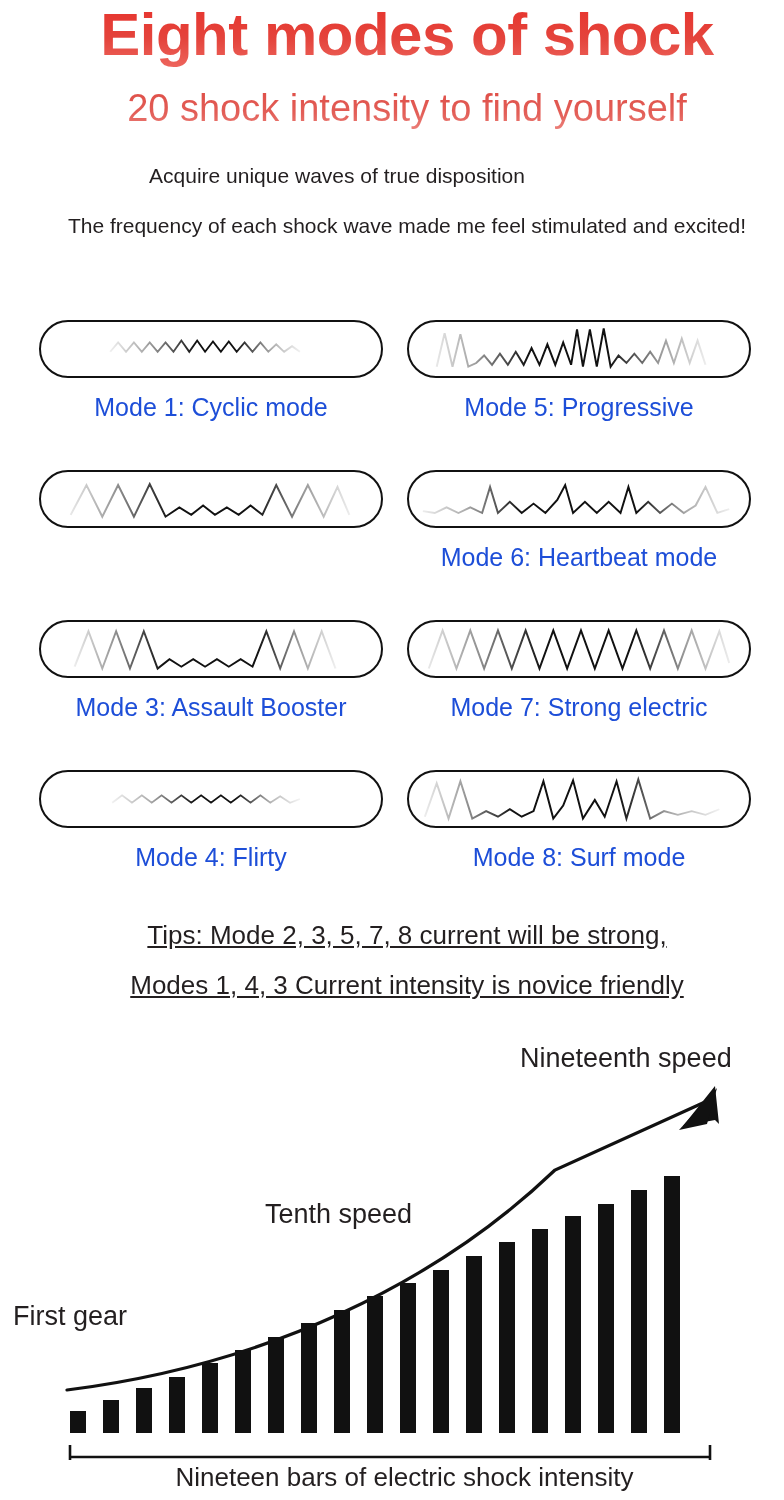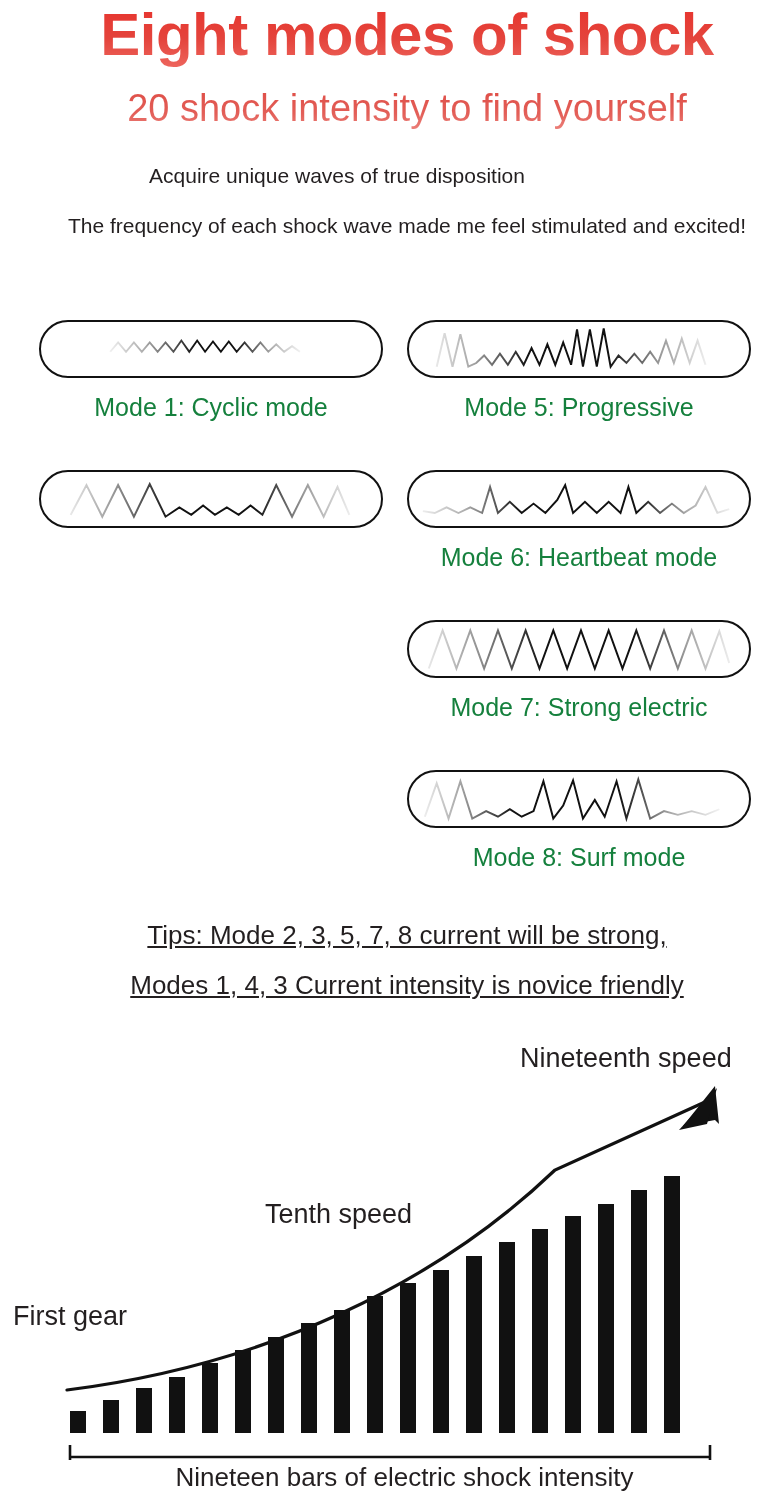"Mode 1: Cyclic mode" .mode-label { color: #15803d -> #1d4ed8 }
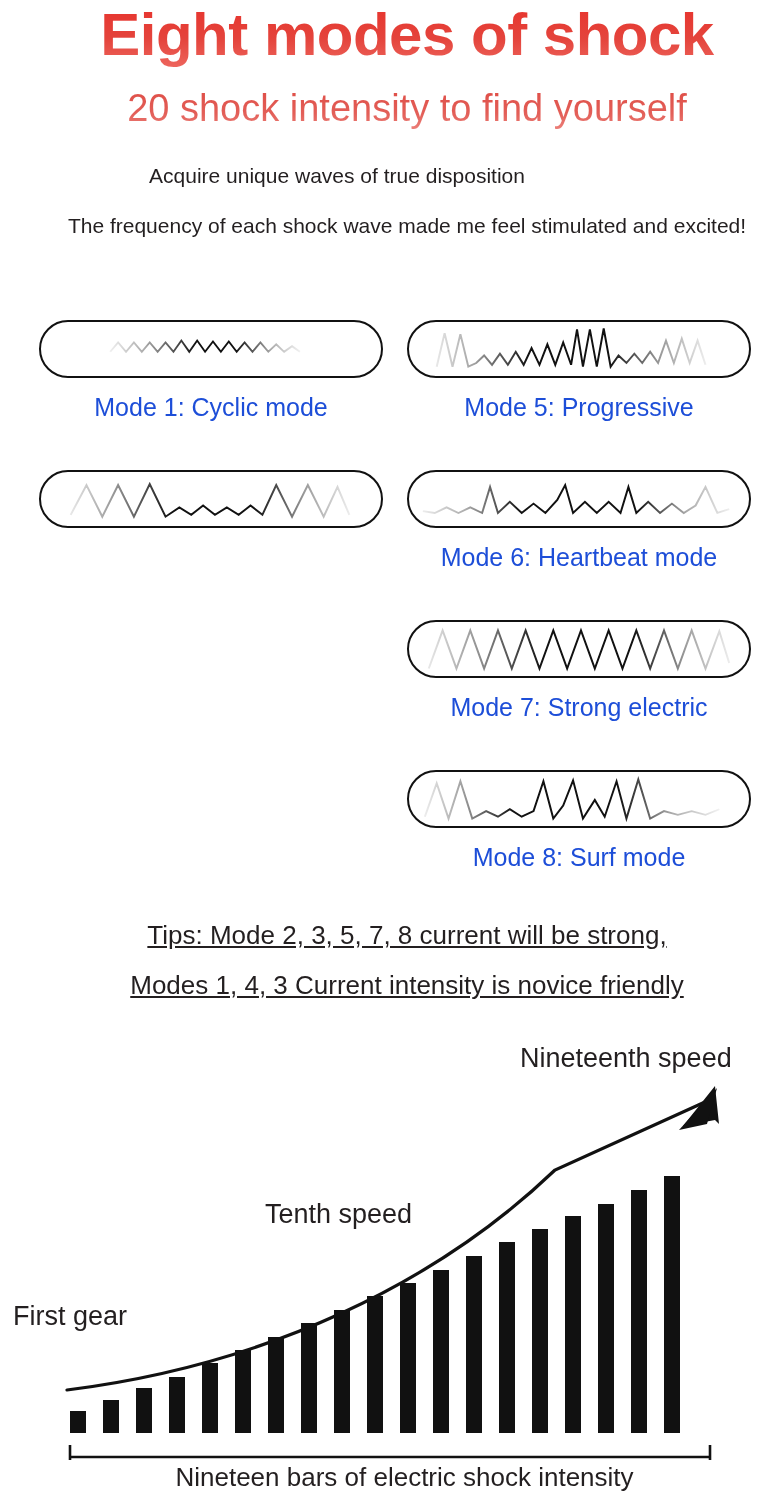"Mode 3: Assault Booster" div.mode-cell { html: none -> <div> <div> <svg> <defs> <linearGradient> <stop></stop> <stop></stop> <stop></stop> <stop></stop> <stop></stop> <stop></stop> </linearGradient> </defs> <polyline></polyline> </svg> </div> <div>Mode 3: Assault Booster</div> </div> }
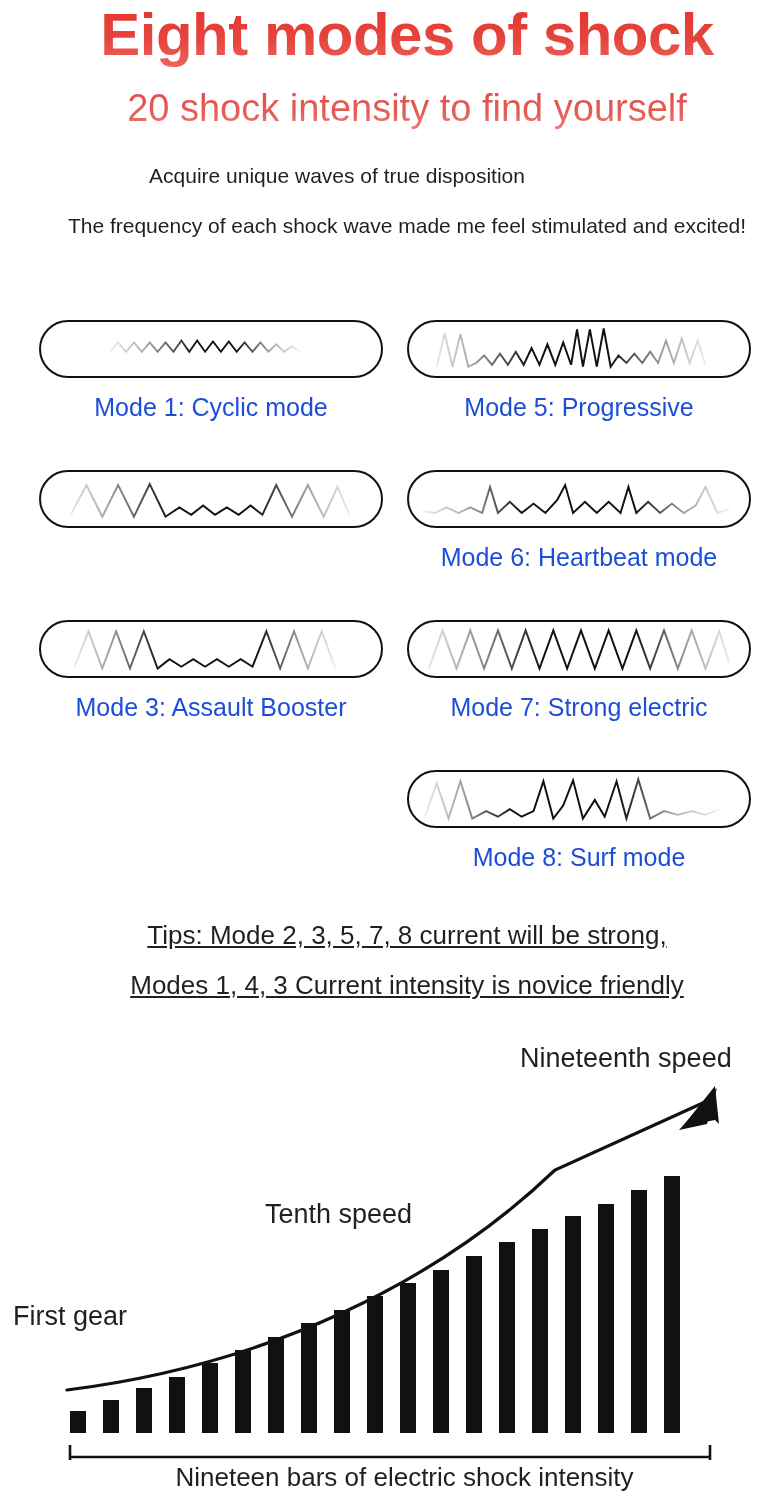"Mode 4: Flirty" div.mode-cell { html: none -> <div> <div> <svg> <defs> <linearGradient> <stop></stop> <stop></stop> <stop></stop> <stop></stop> <stop></stop> <stop></stop> </linearGradient> </defs> <polyline></polyline> </svg> </div> <div>Mode 4: Flirty</div> </div> }
